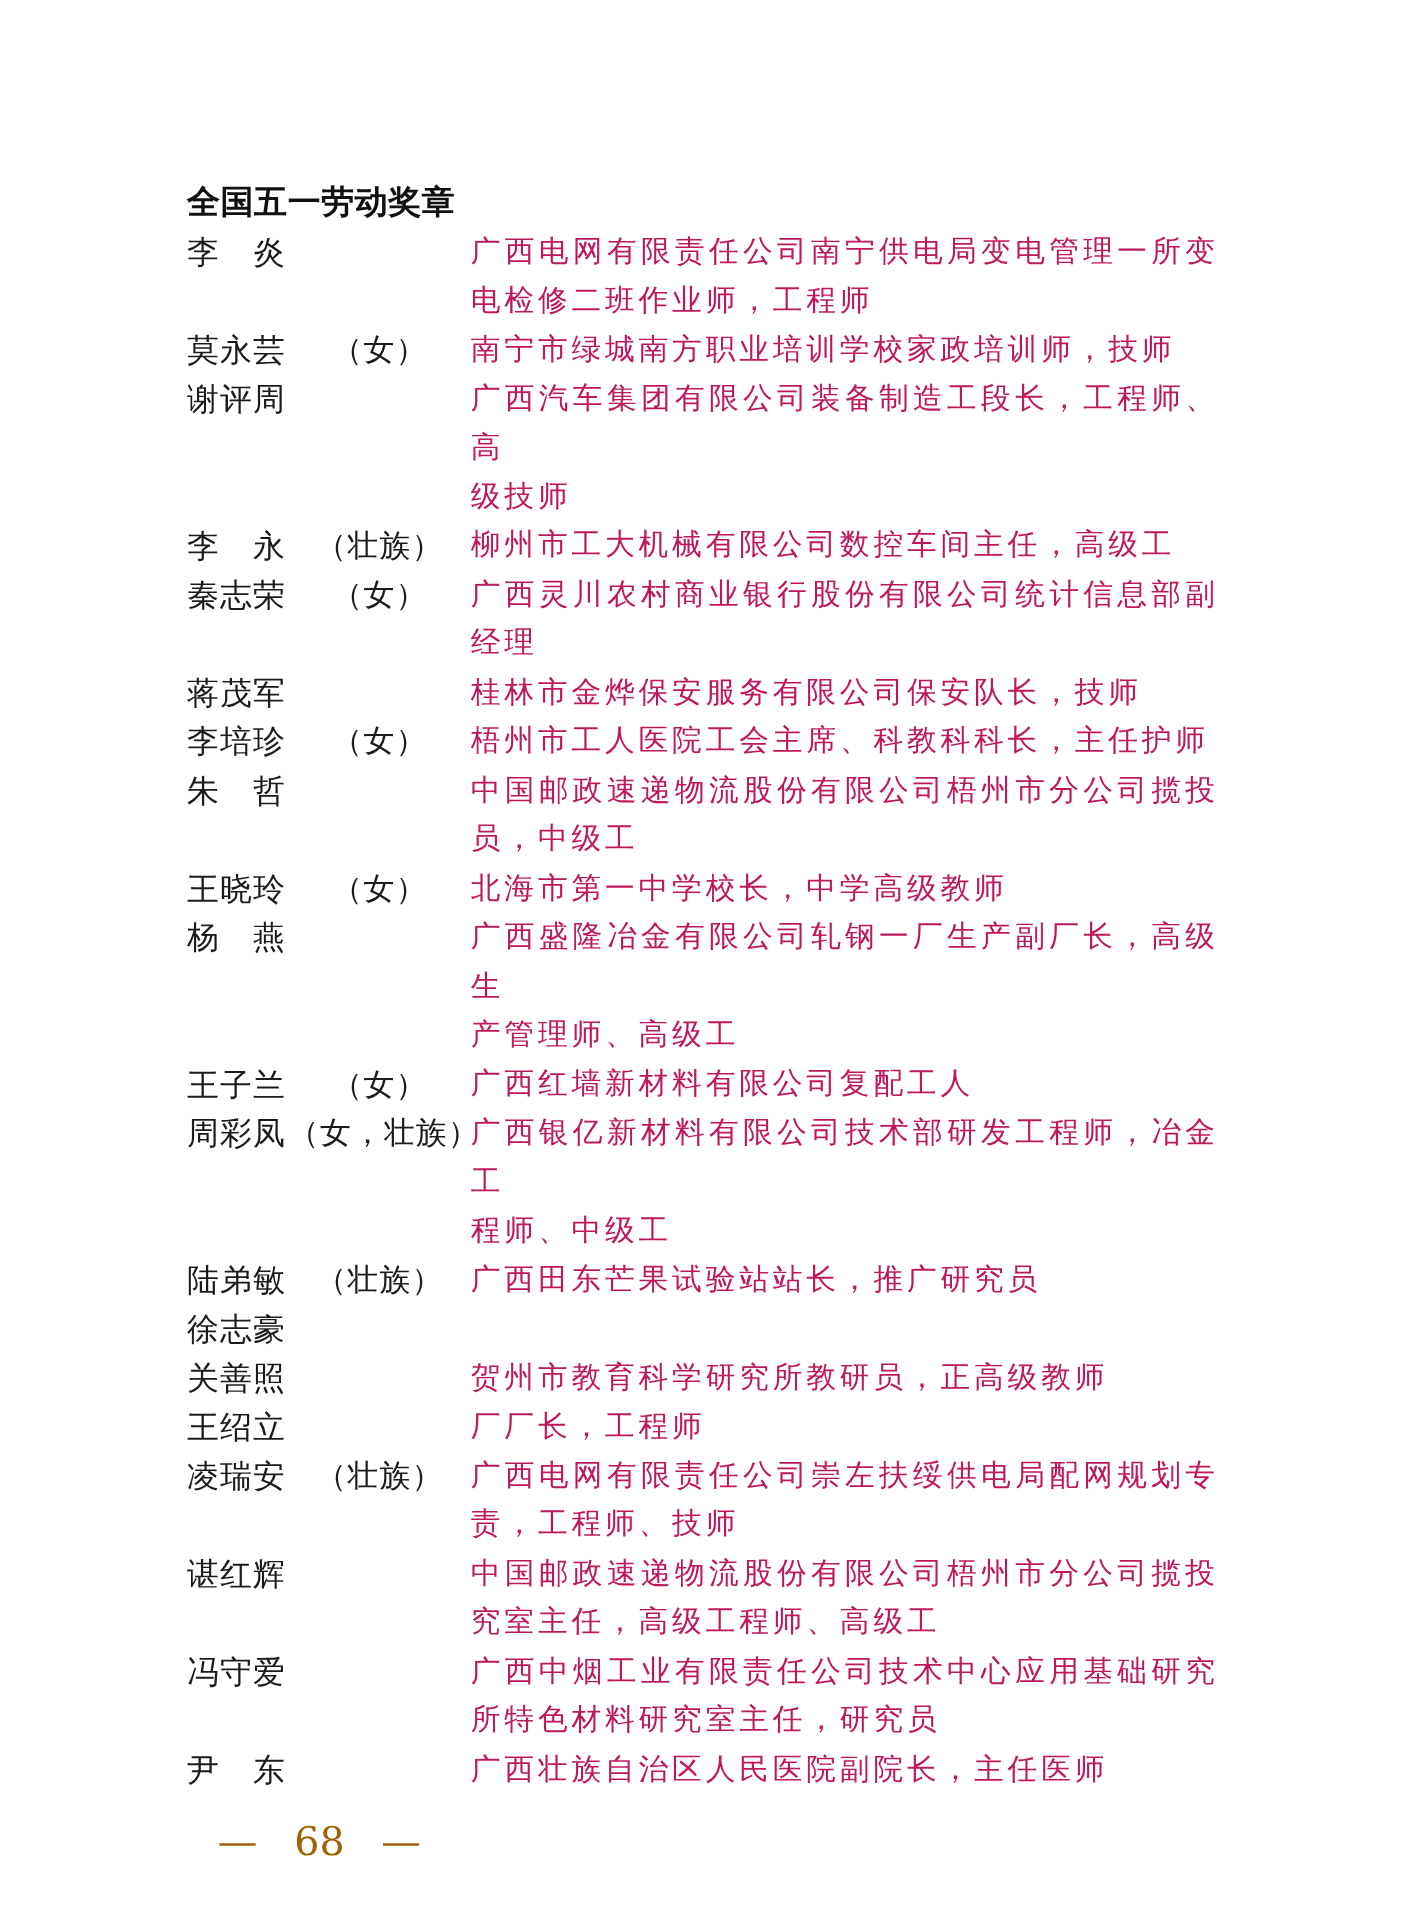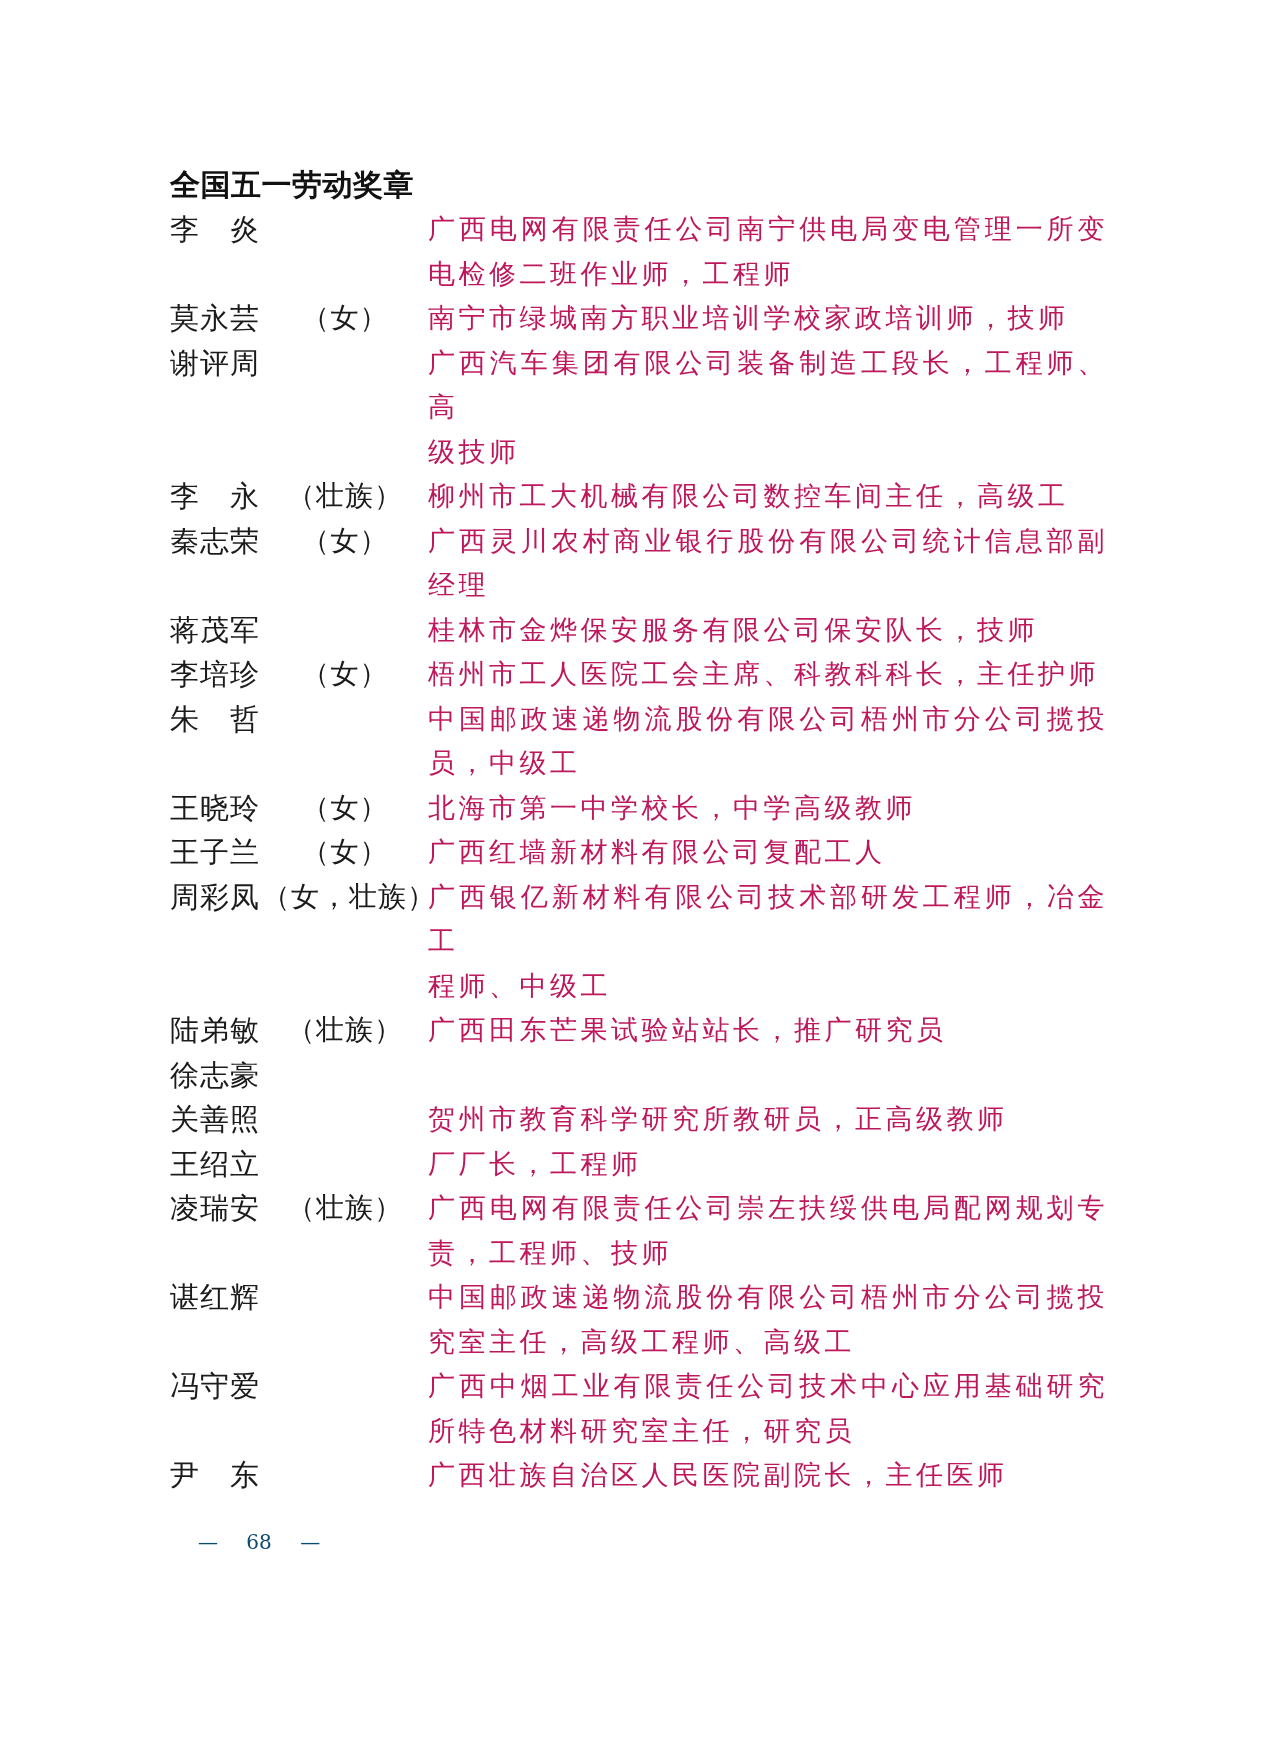"杨 燕" div.entry { html: none -> <div> <span>杨 燕</span> <span></span> <span> <div>广西盛隆冶金有限公司轧钢一厂生产副厂长，高级生</div> <div>产管理师、高级工</div> </span> </div> }
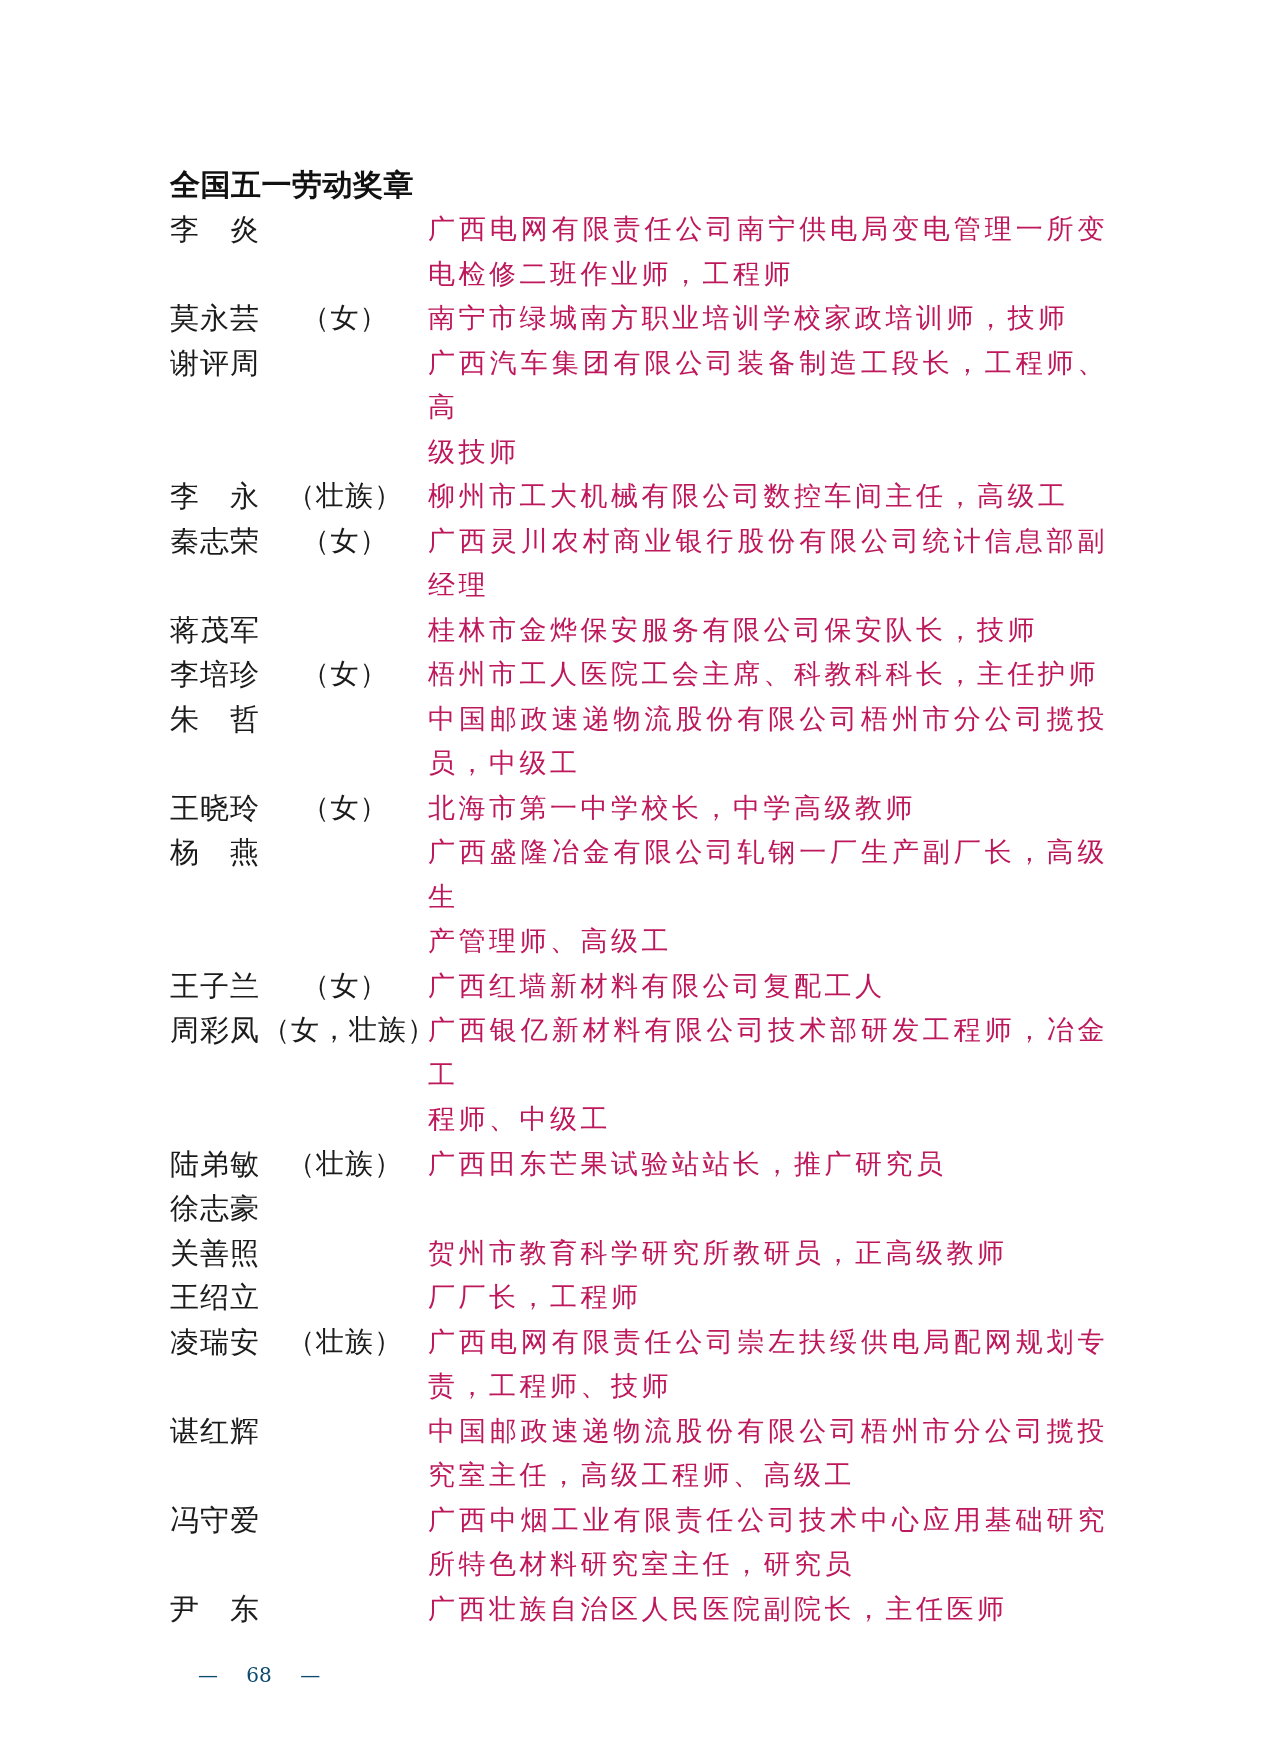"— 68 —" .page-number { color: #0c4a6e -> #a16207; font-size: 20px -> 36px }
